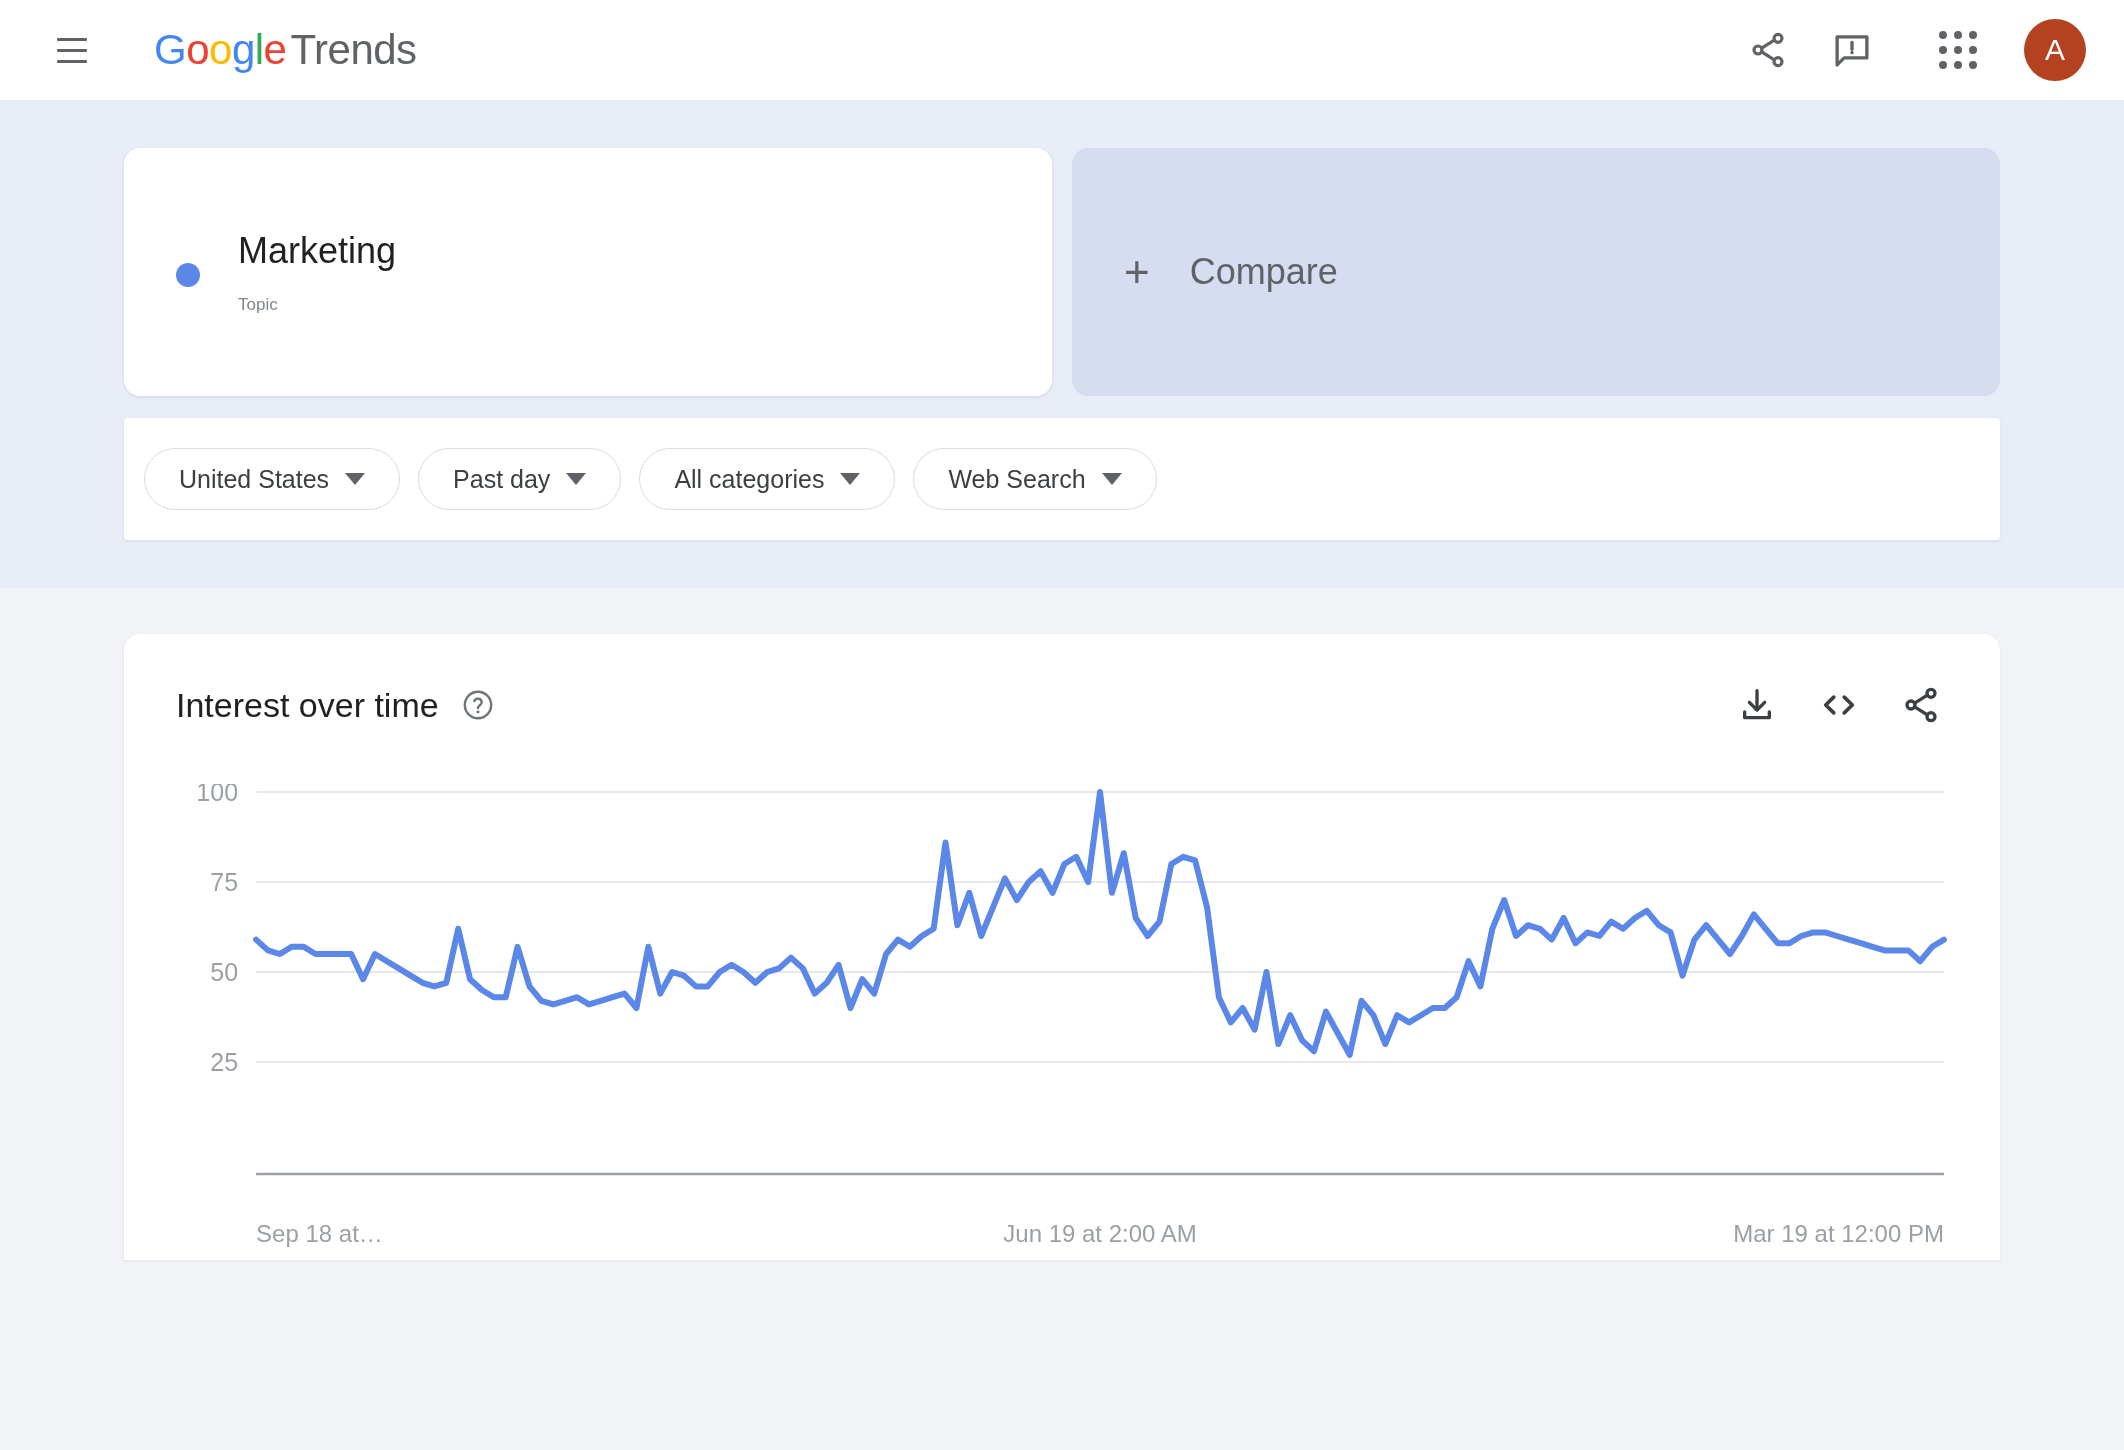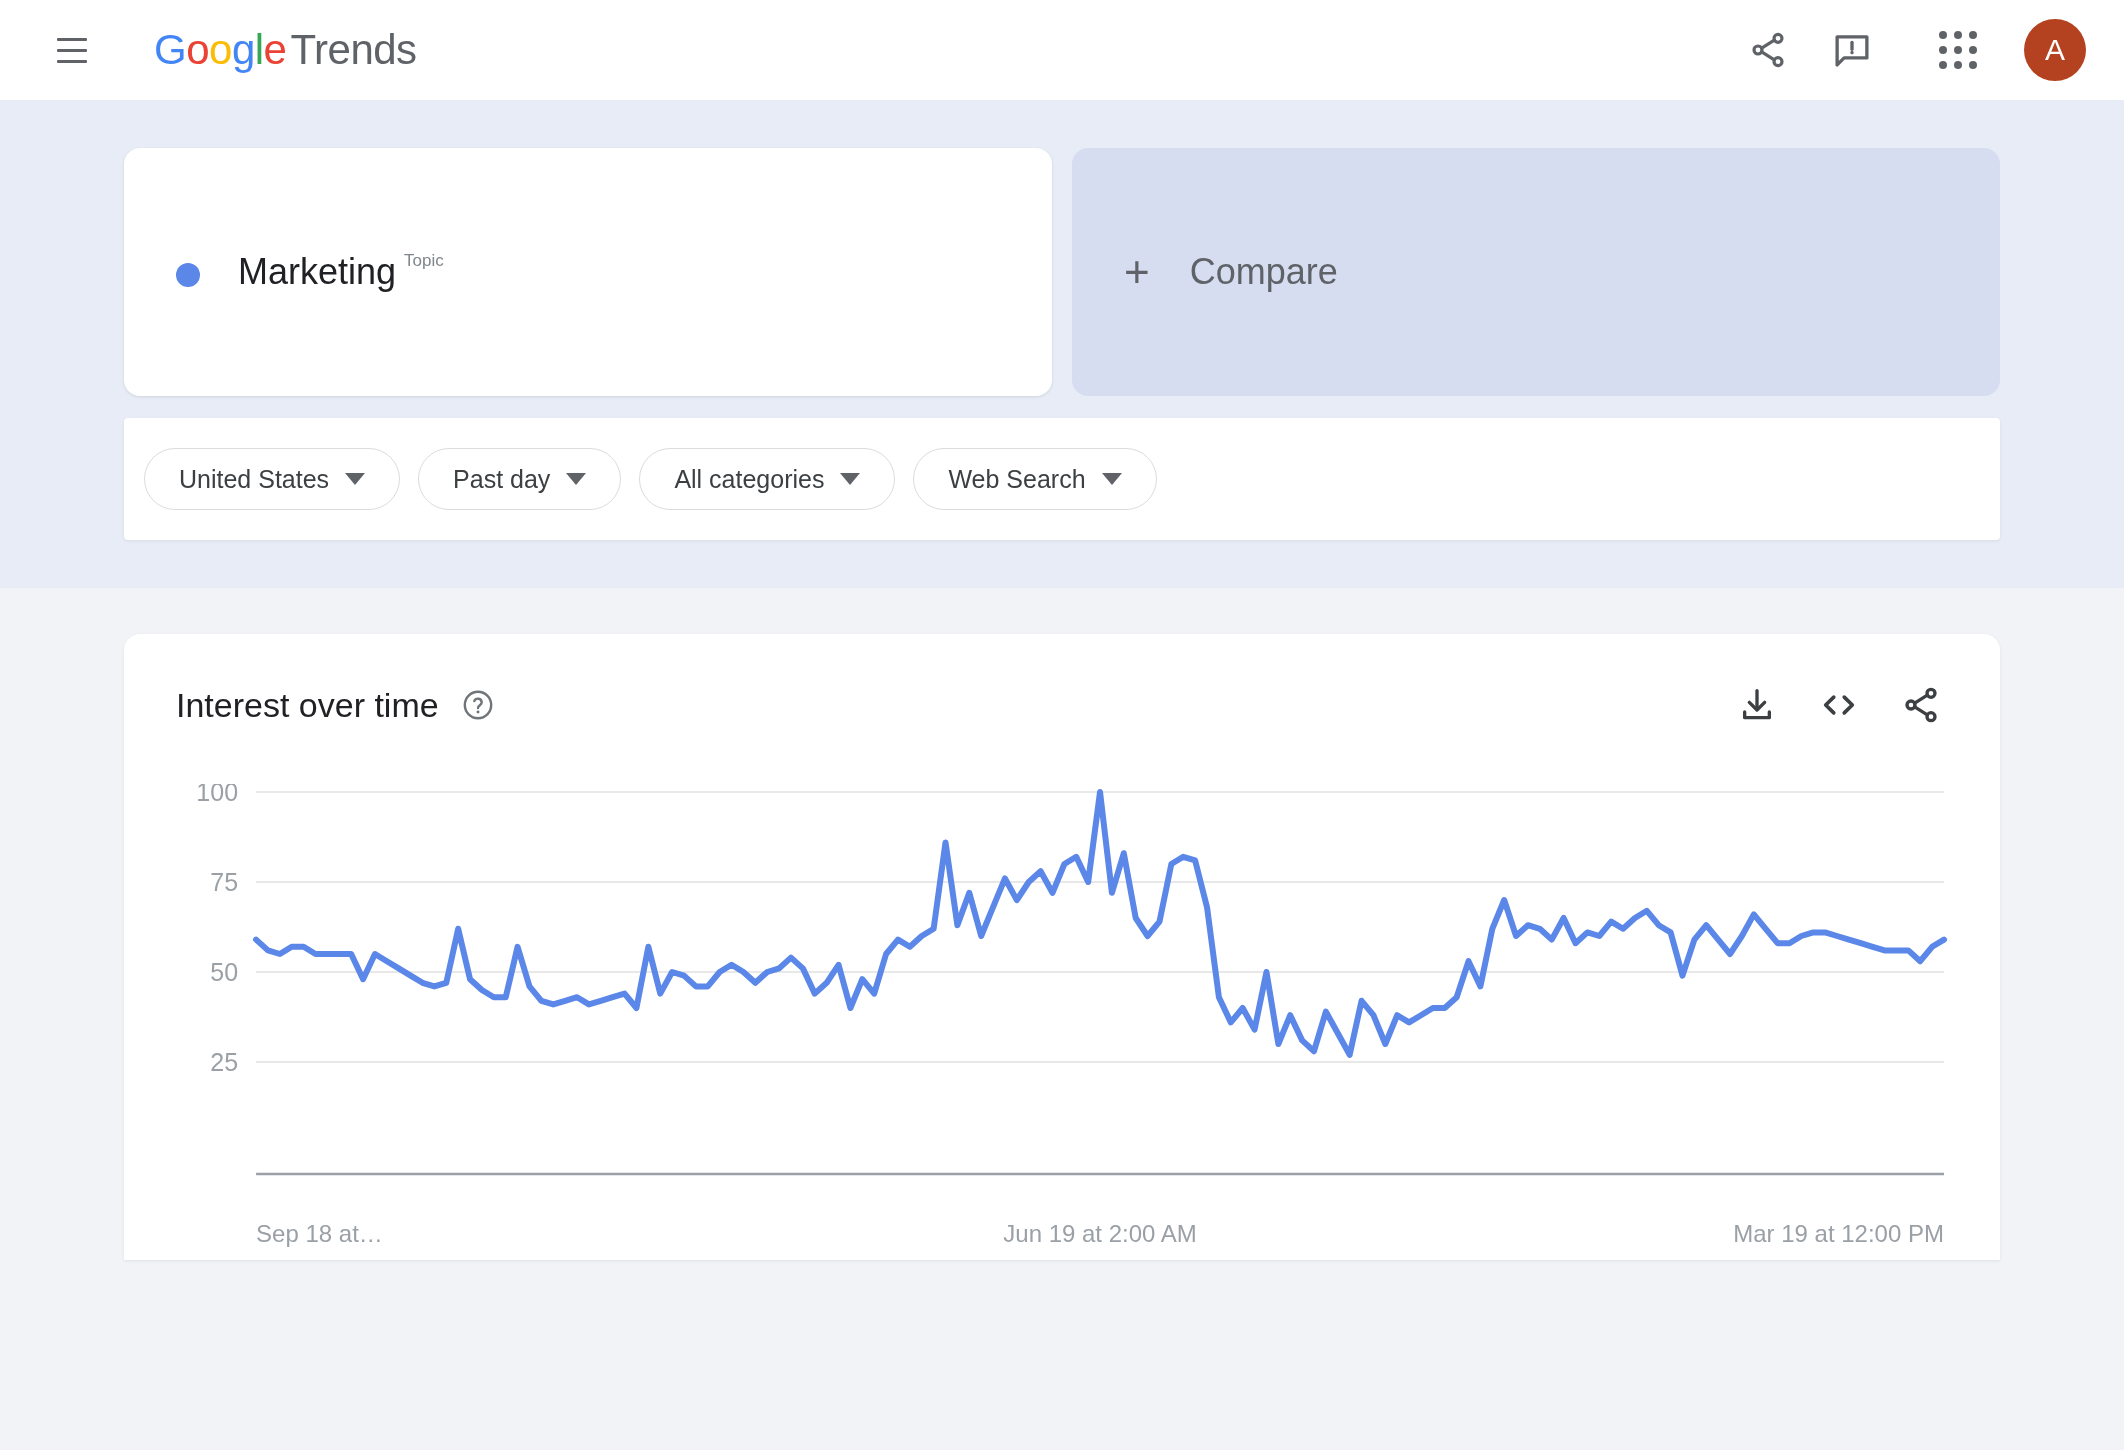"Marketing" .term-texts { flex-direction: row -> column; gap: 8px -> 24px }
